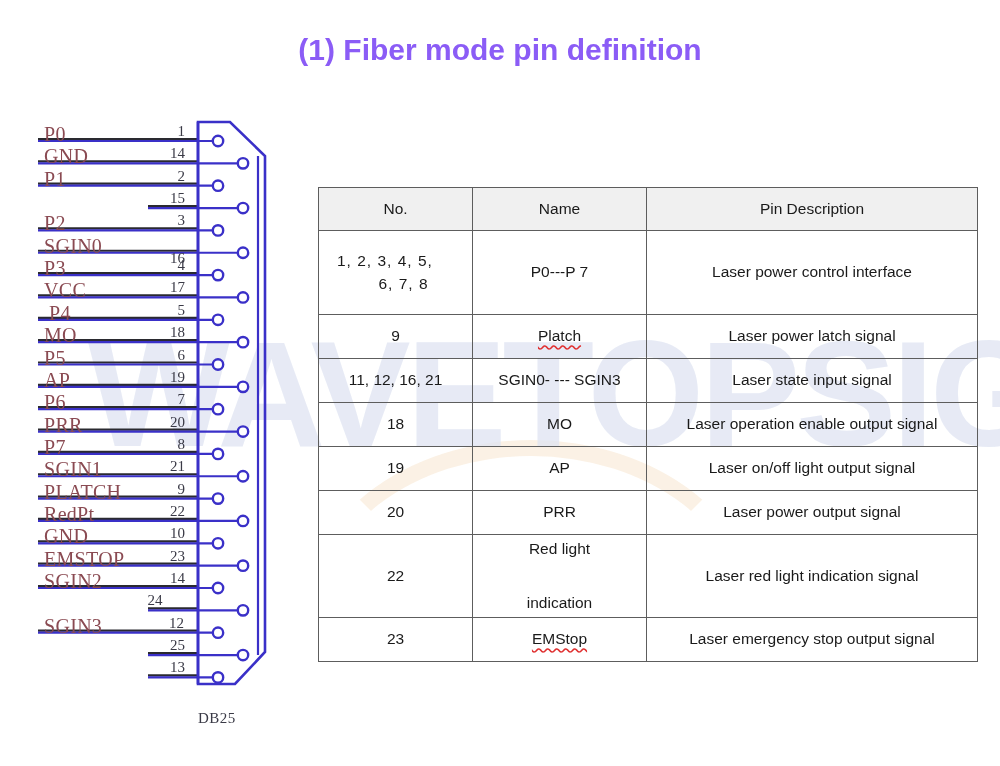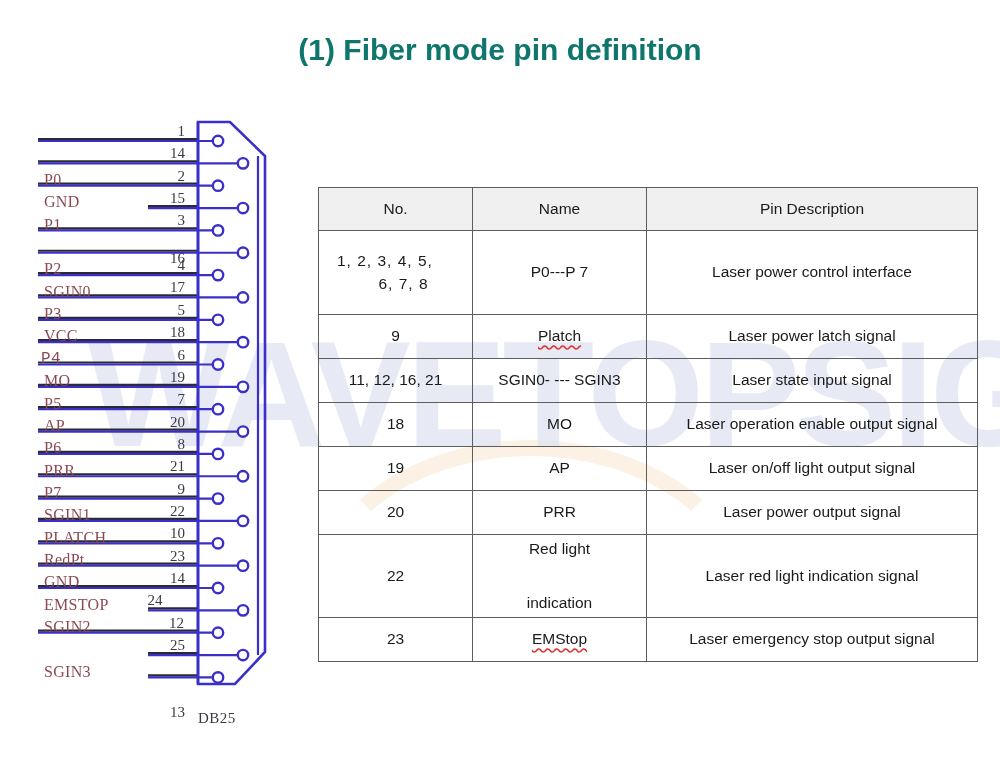"(1) Fiber mode pin definition" #title { color: #0f766e -> #8b5cf6 }
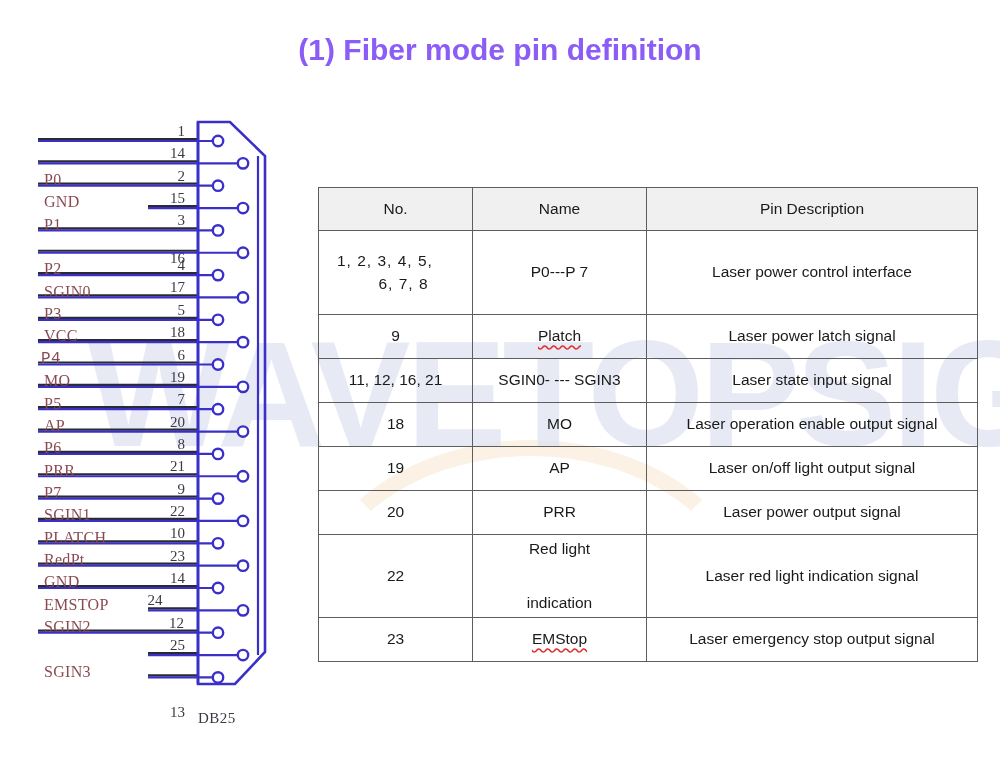"P0" .pin-label { font-size: 16px -> 20px; margin-top: 48px -> none }
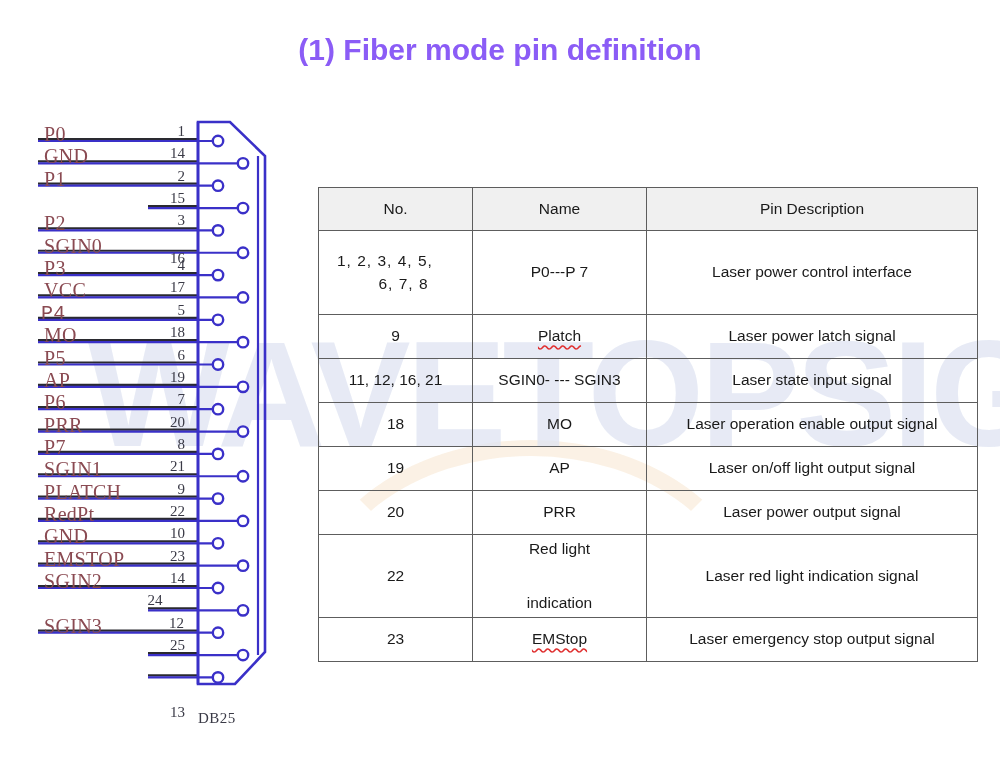"P4" div.pin-label { font-family: Liberation Mono, monospace -> none; left: 11px -> 19px }
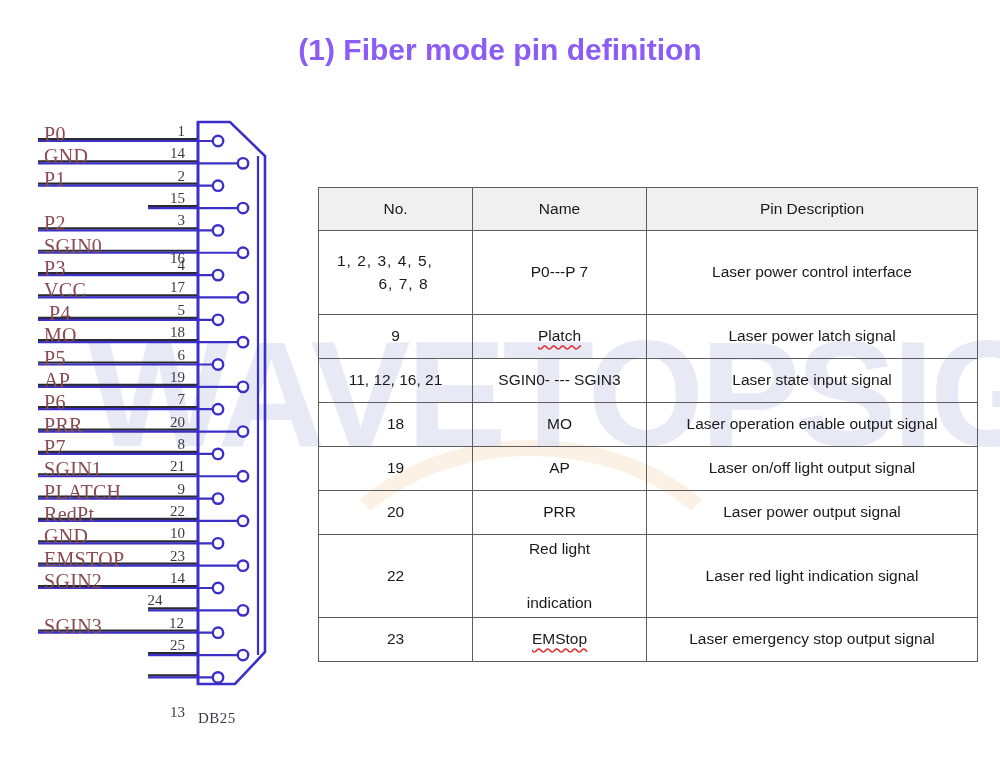"13" div.pin-num { margin-top: 45px -> none }
